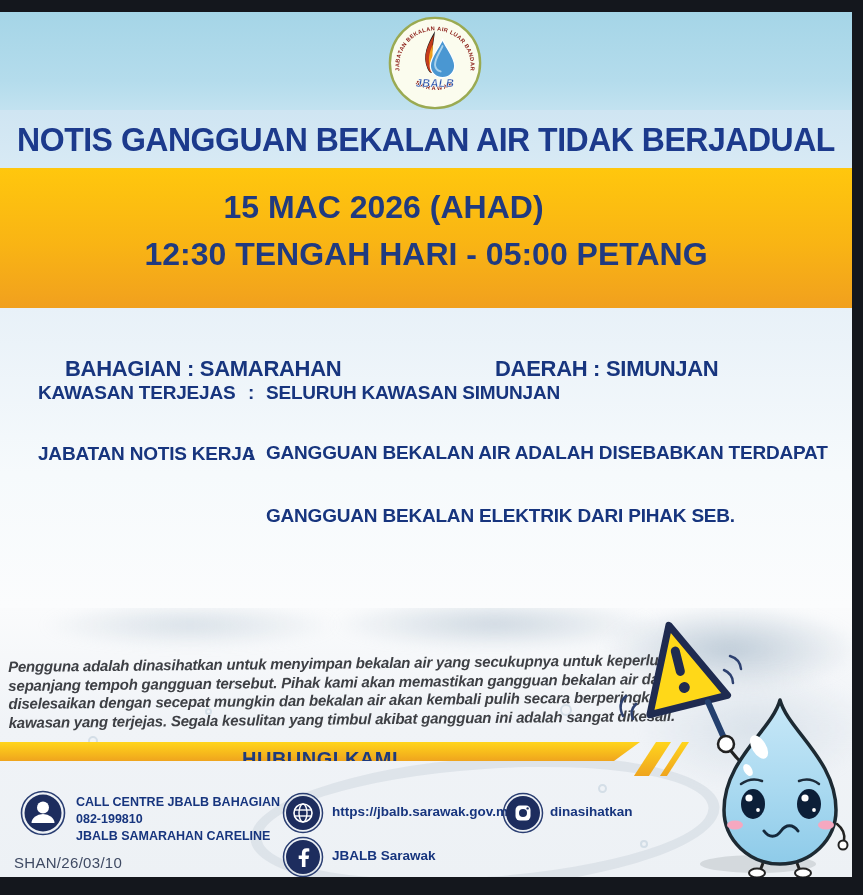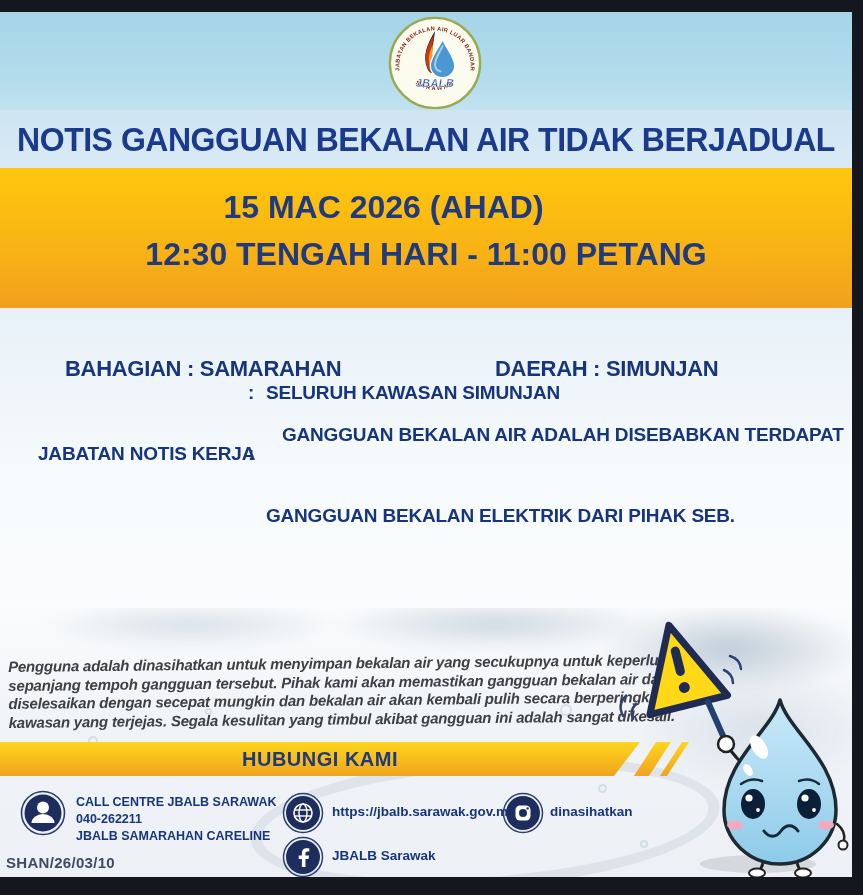"12:30 TENGAH HARI - 11:00" div.abs { text: 11:00 -> 05:00 }
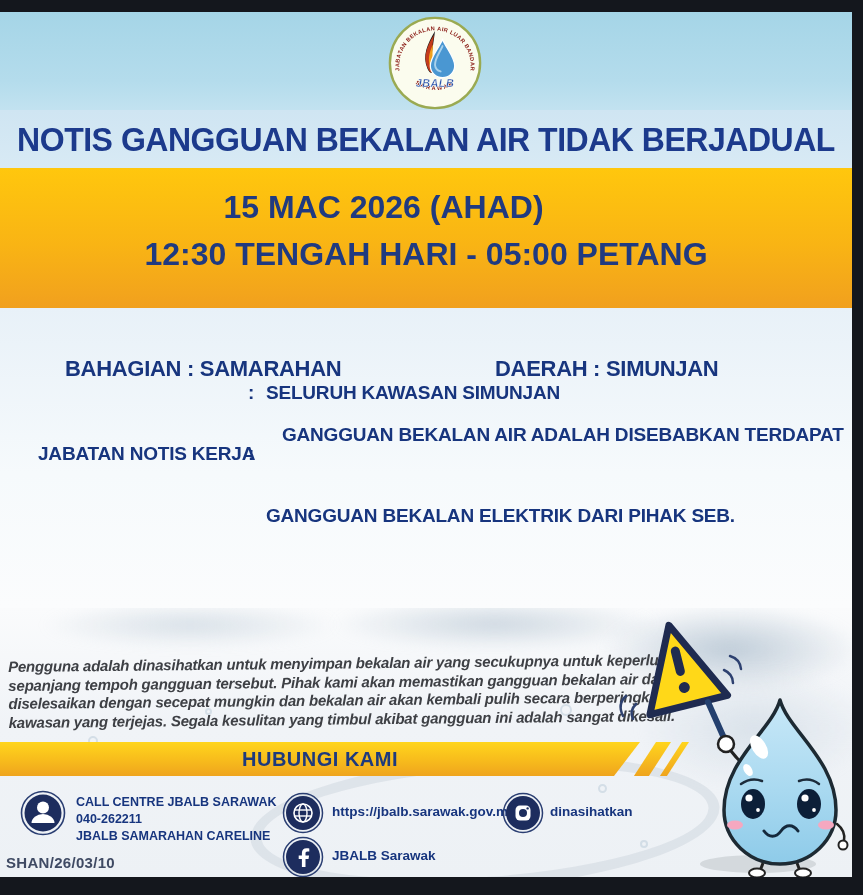"KAWASAN TERJEJAS" div.abs { html: none -> <div>KAWASAN TERJEJAS</div> }
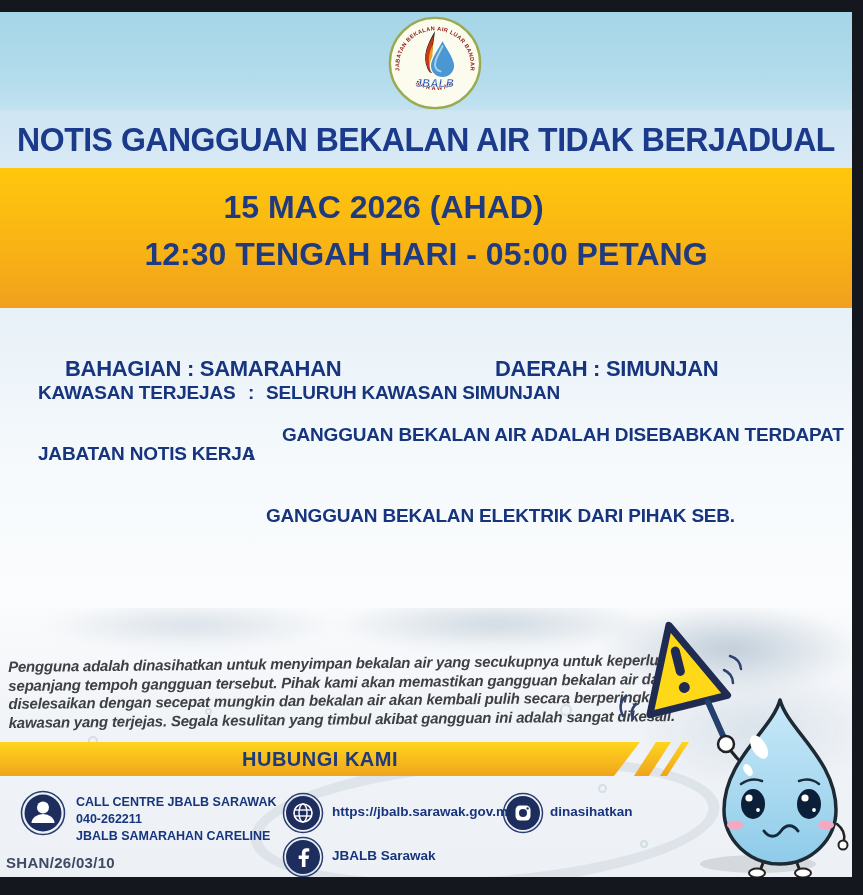"GANGGUAN BEKALAN AIR ADALAH DISEBABKAN" div.abs { margin-left: 16px -> none; top: 424px -> 442px }
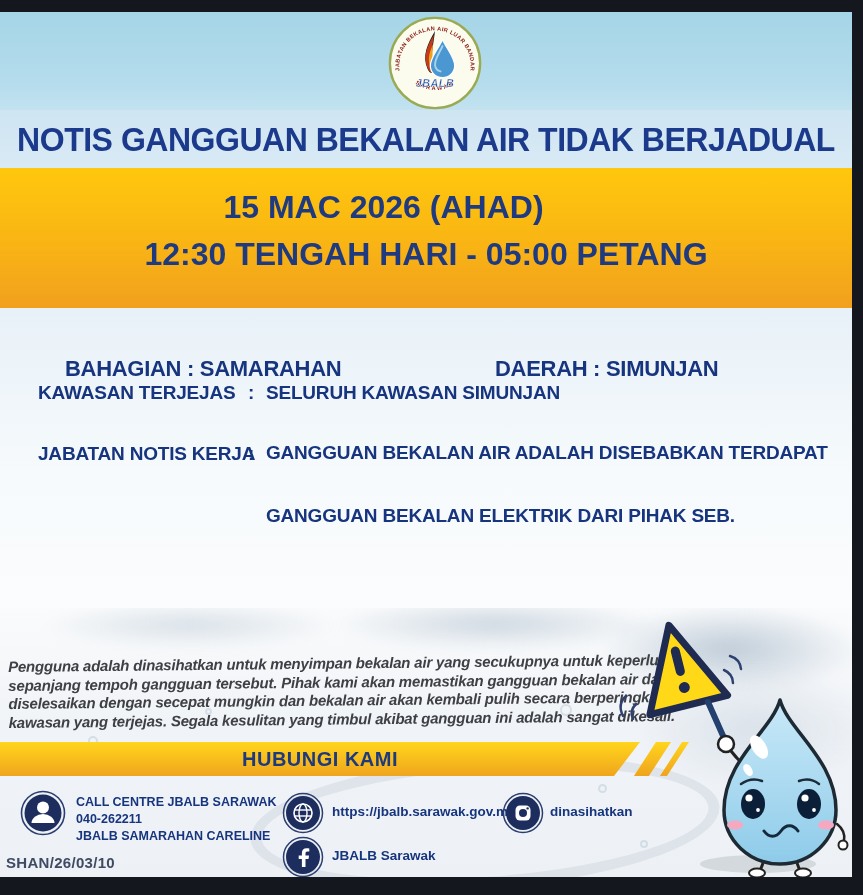"HUBUNGI KAMI" .contact-bar { height: 34px -> 19px }
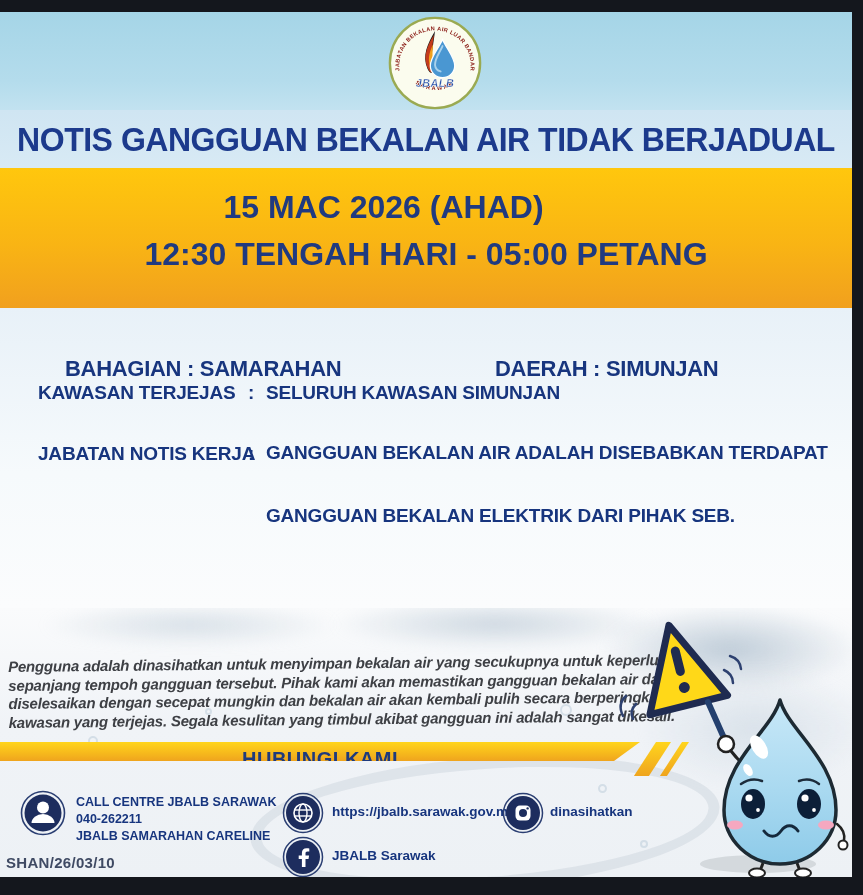"CALL CENTRE JBALB SARAWAK" div.contact-text { text: SARAWAK -> BAHAGIAN }
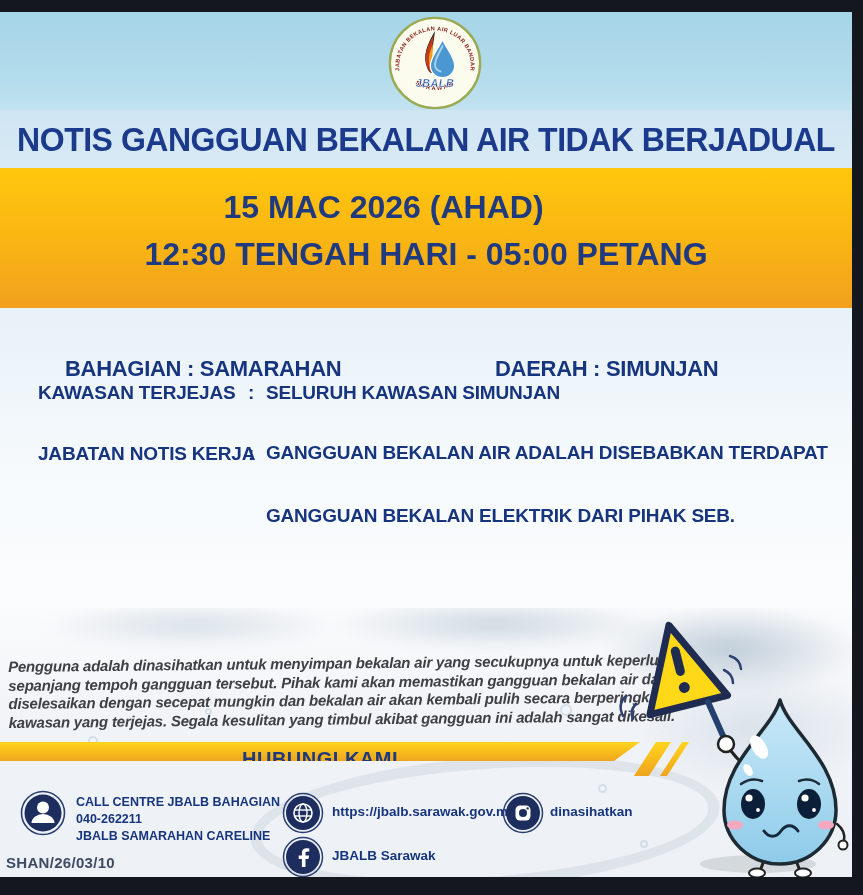"040-262211" div.contact-text { text: 040-262211 -> 082-199810 }
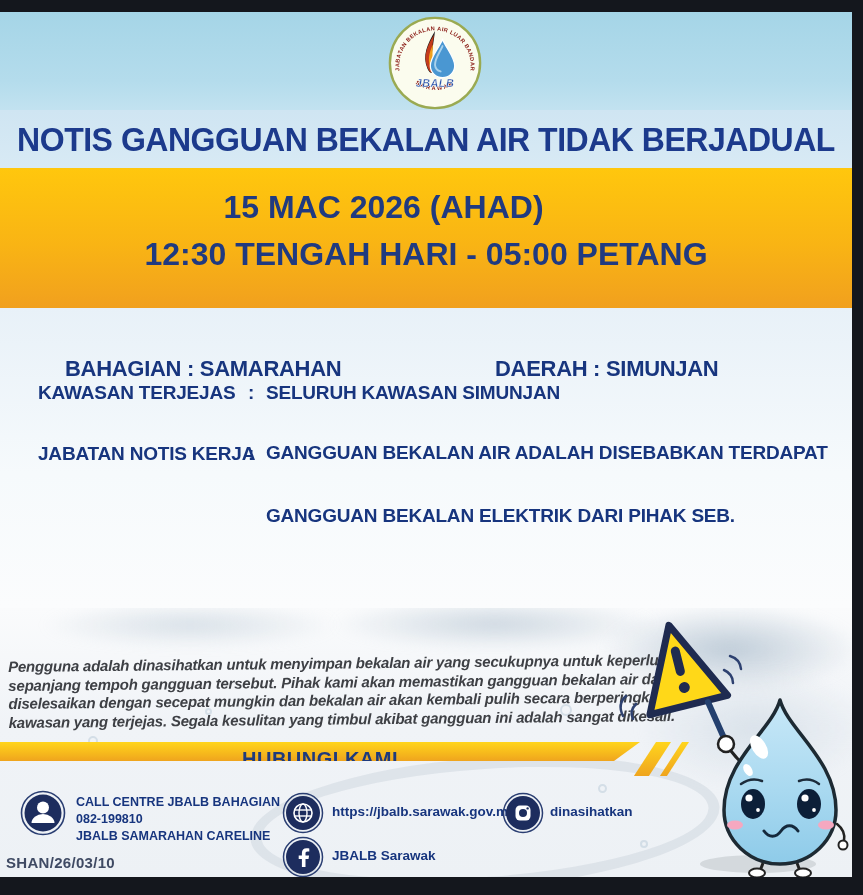"SHAN/26/03/10" div.abs { font-weight: bold -> none; left: 6px -> 14px }
